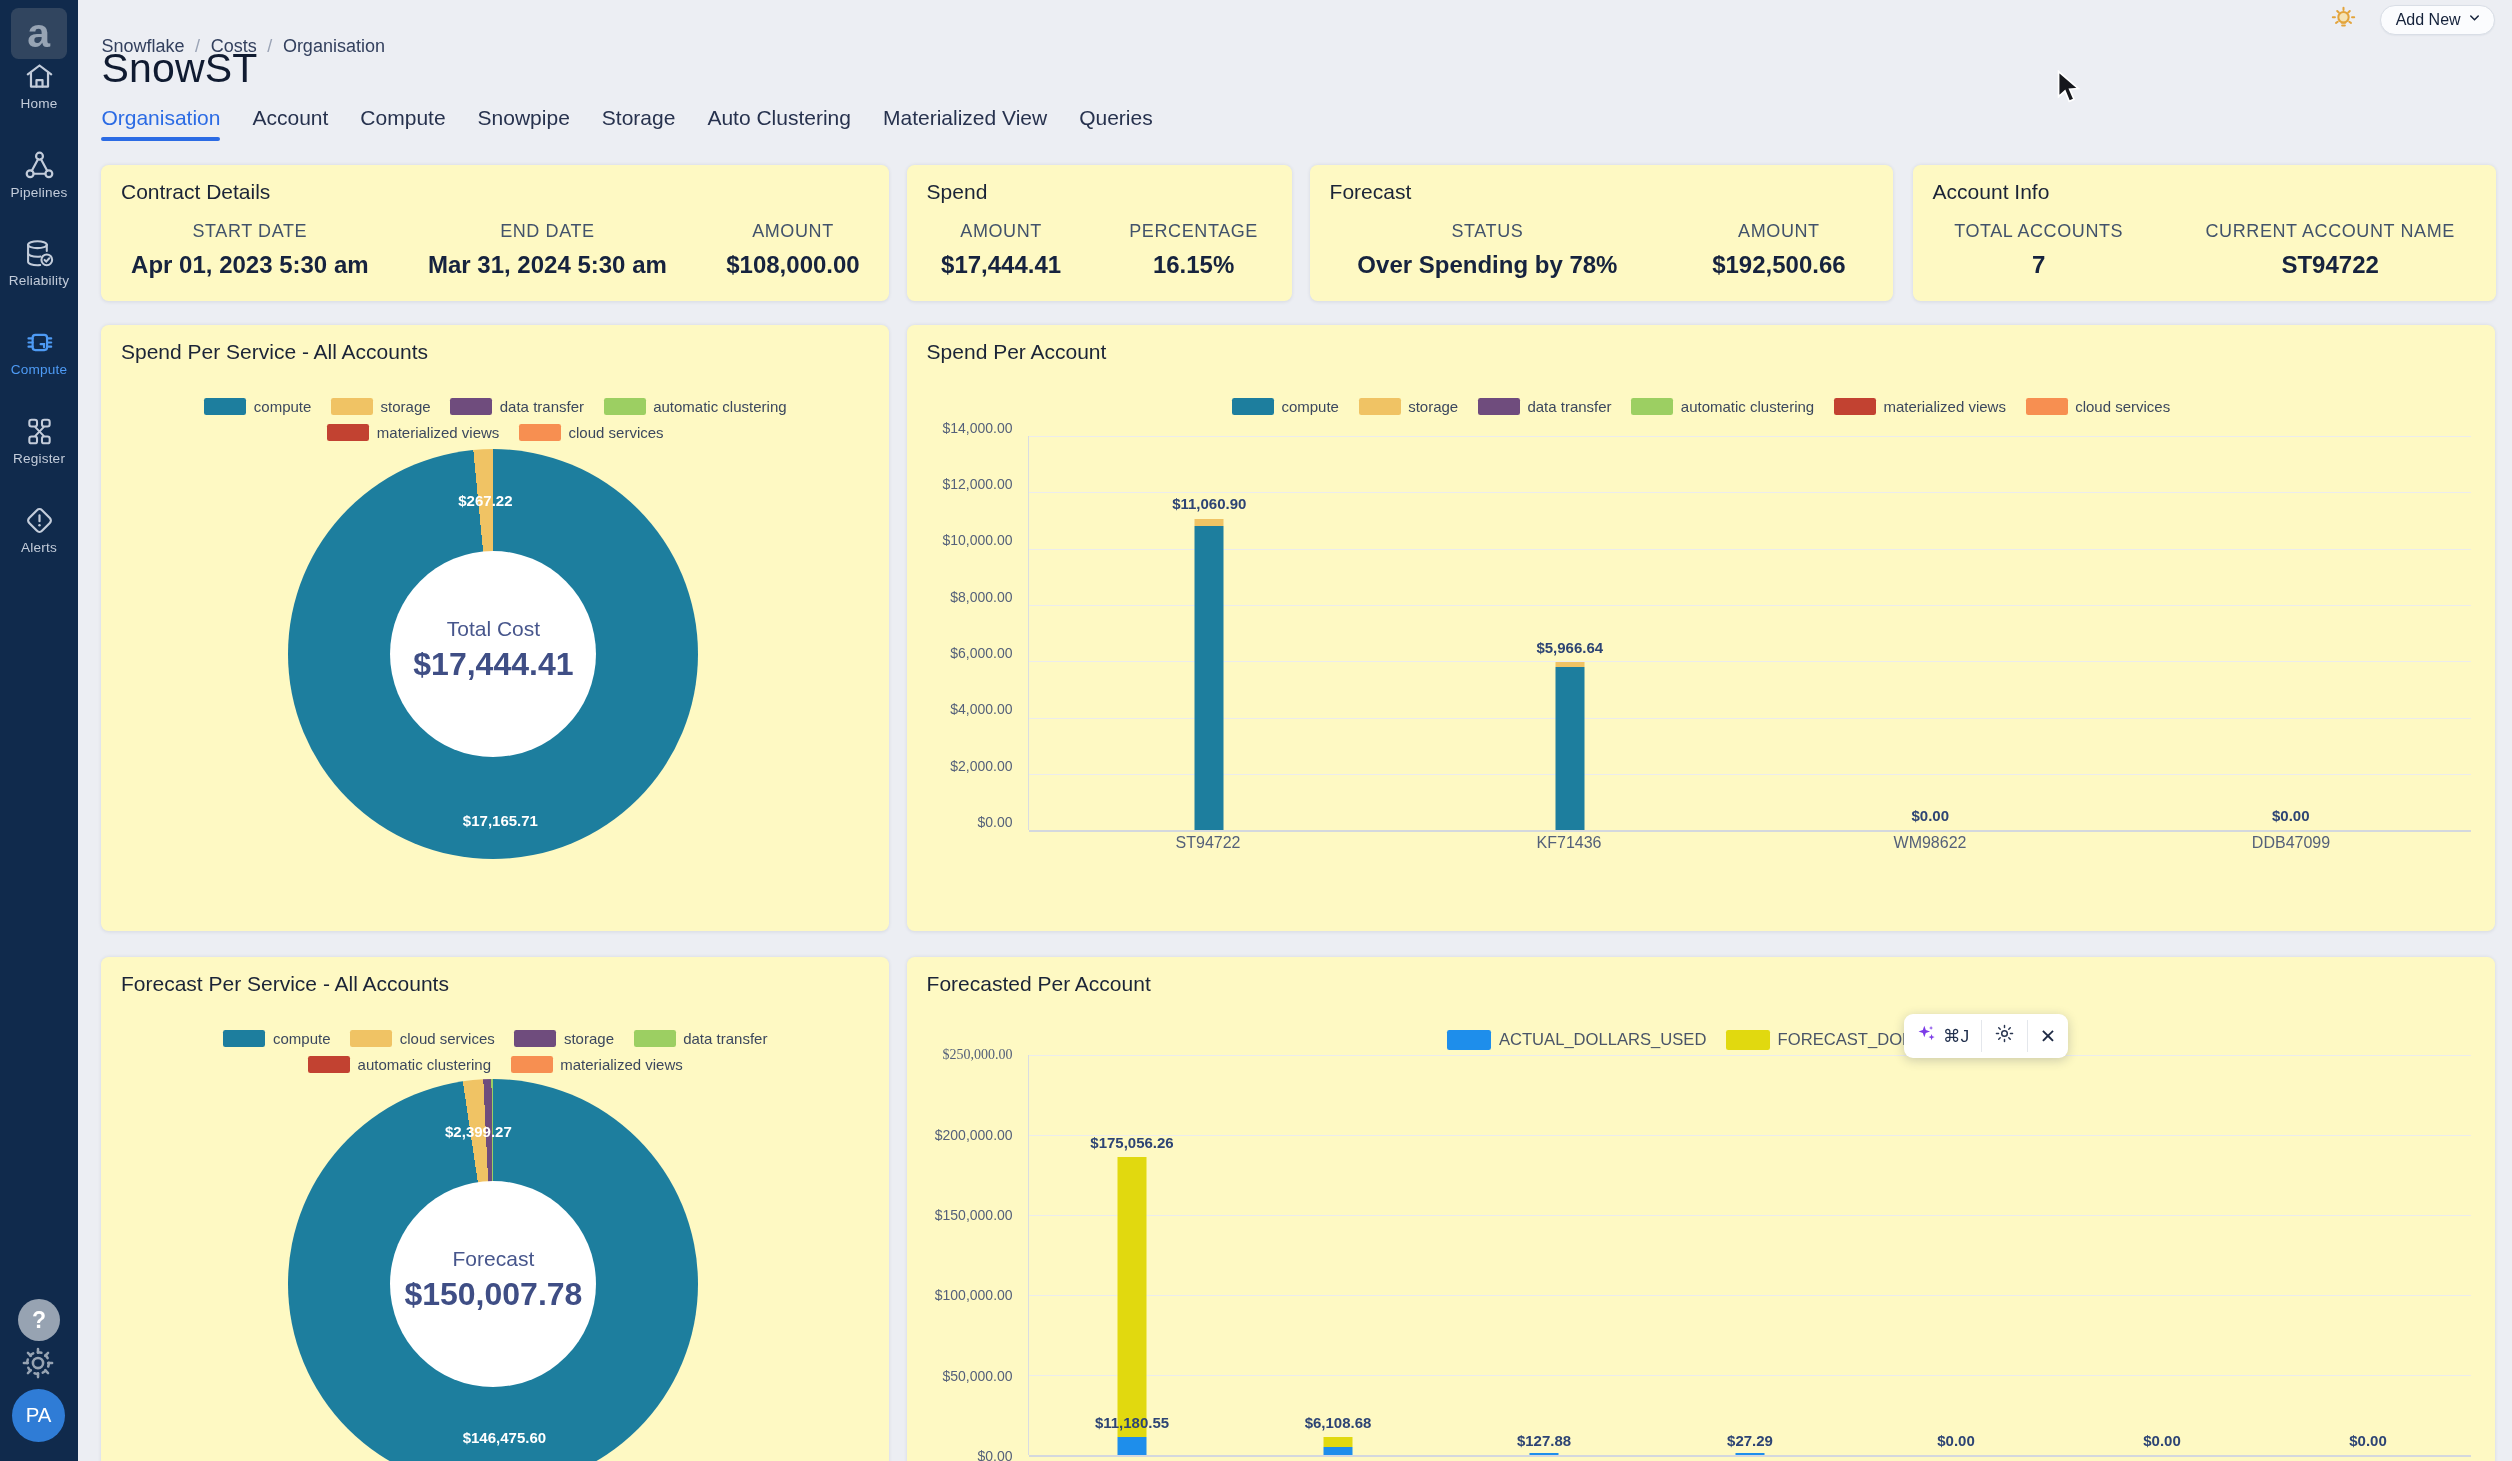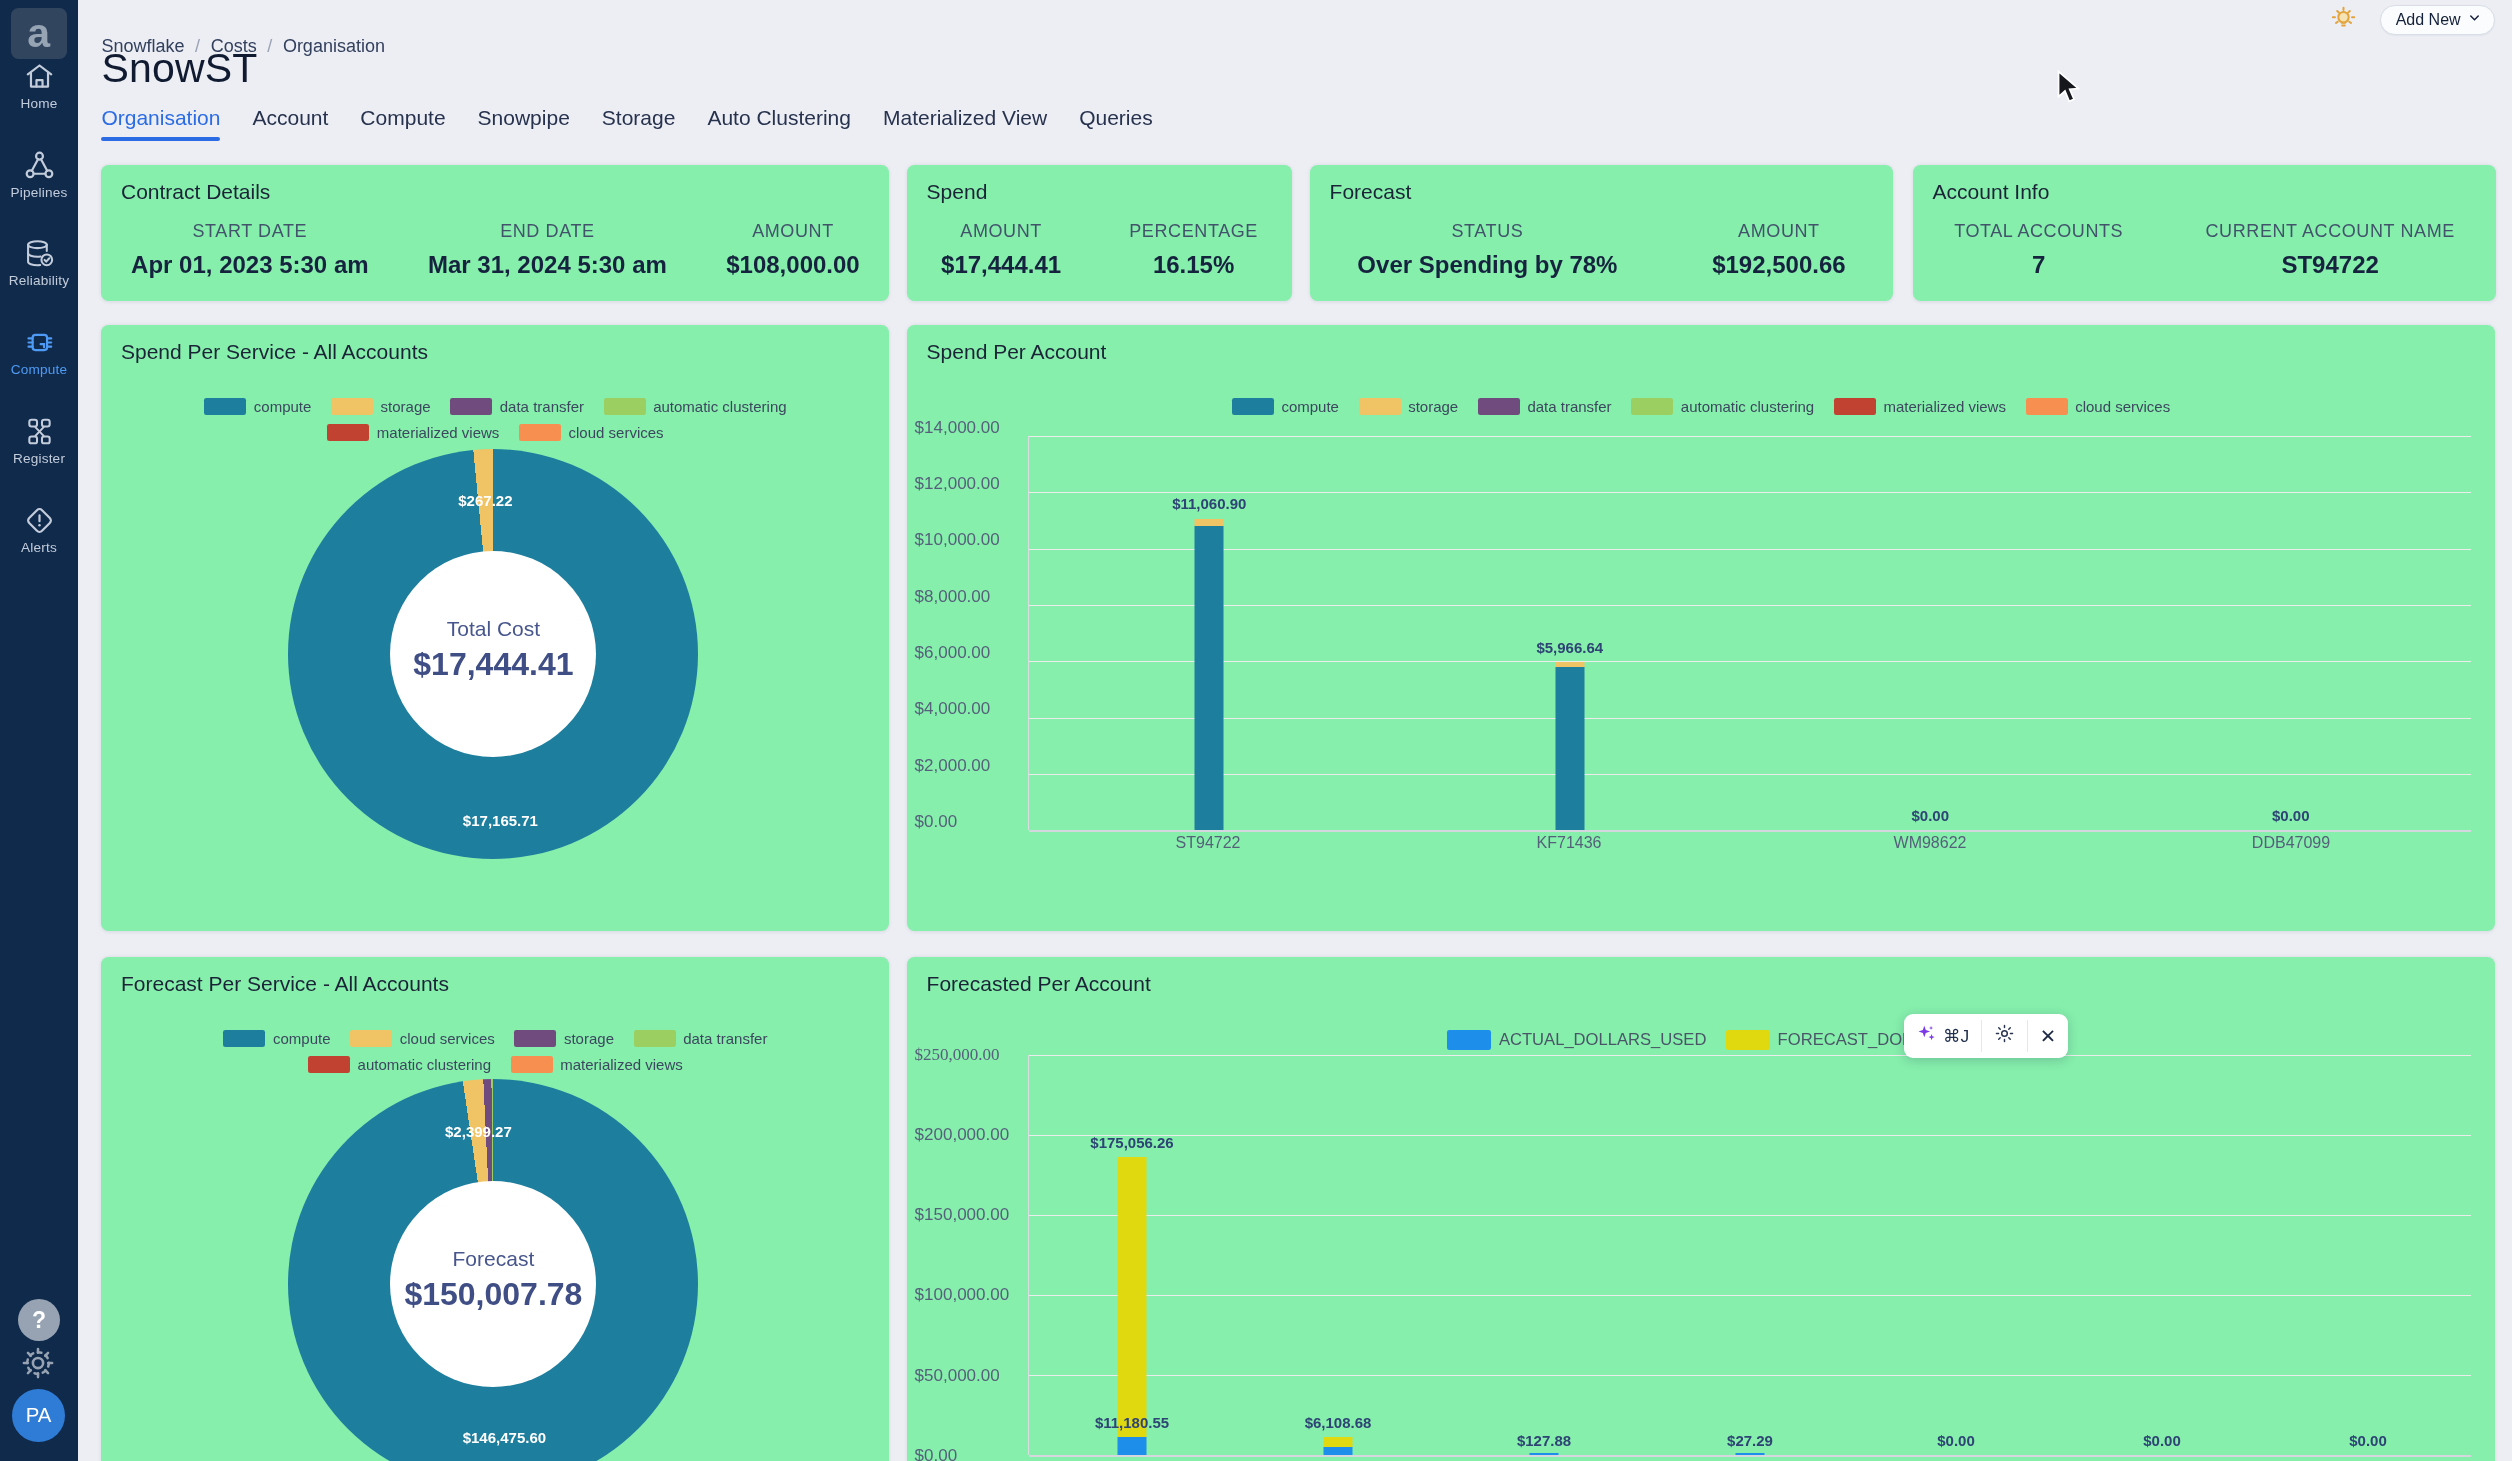"Contract Details" .card { background: #86efac -> #fef9c3 }
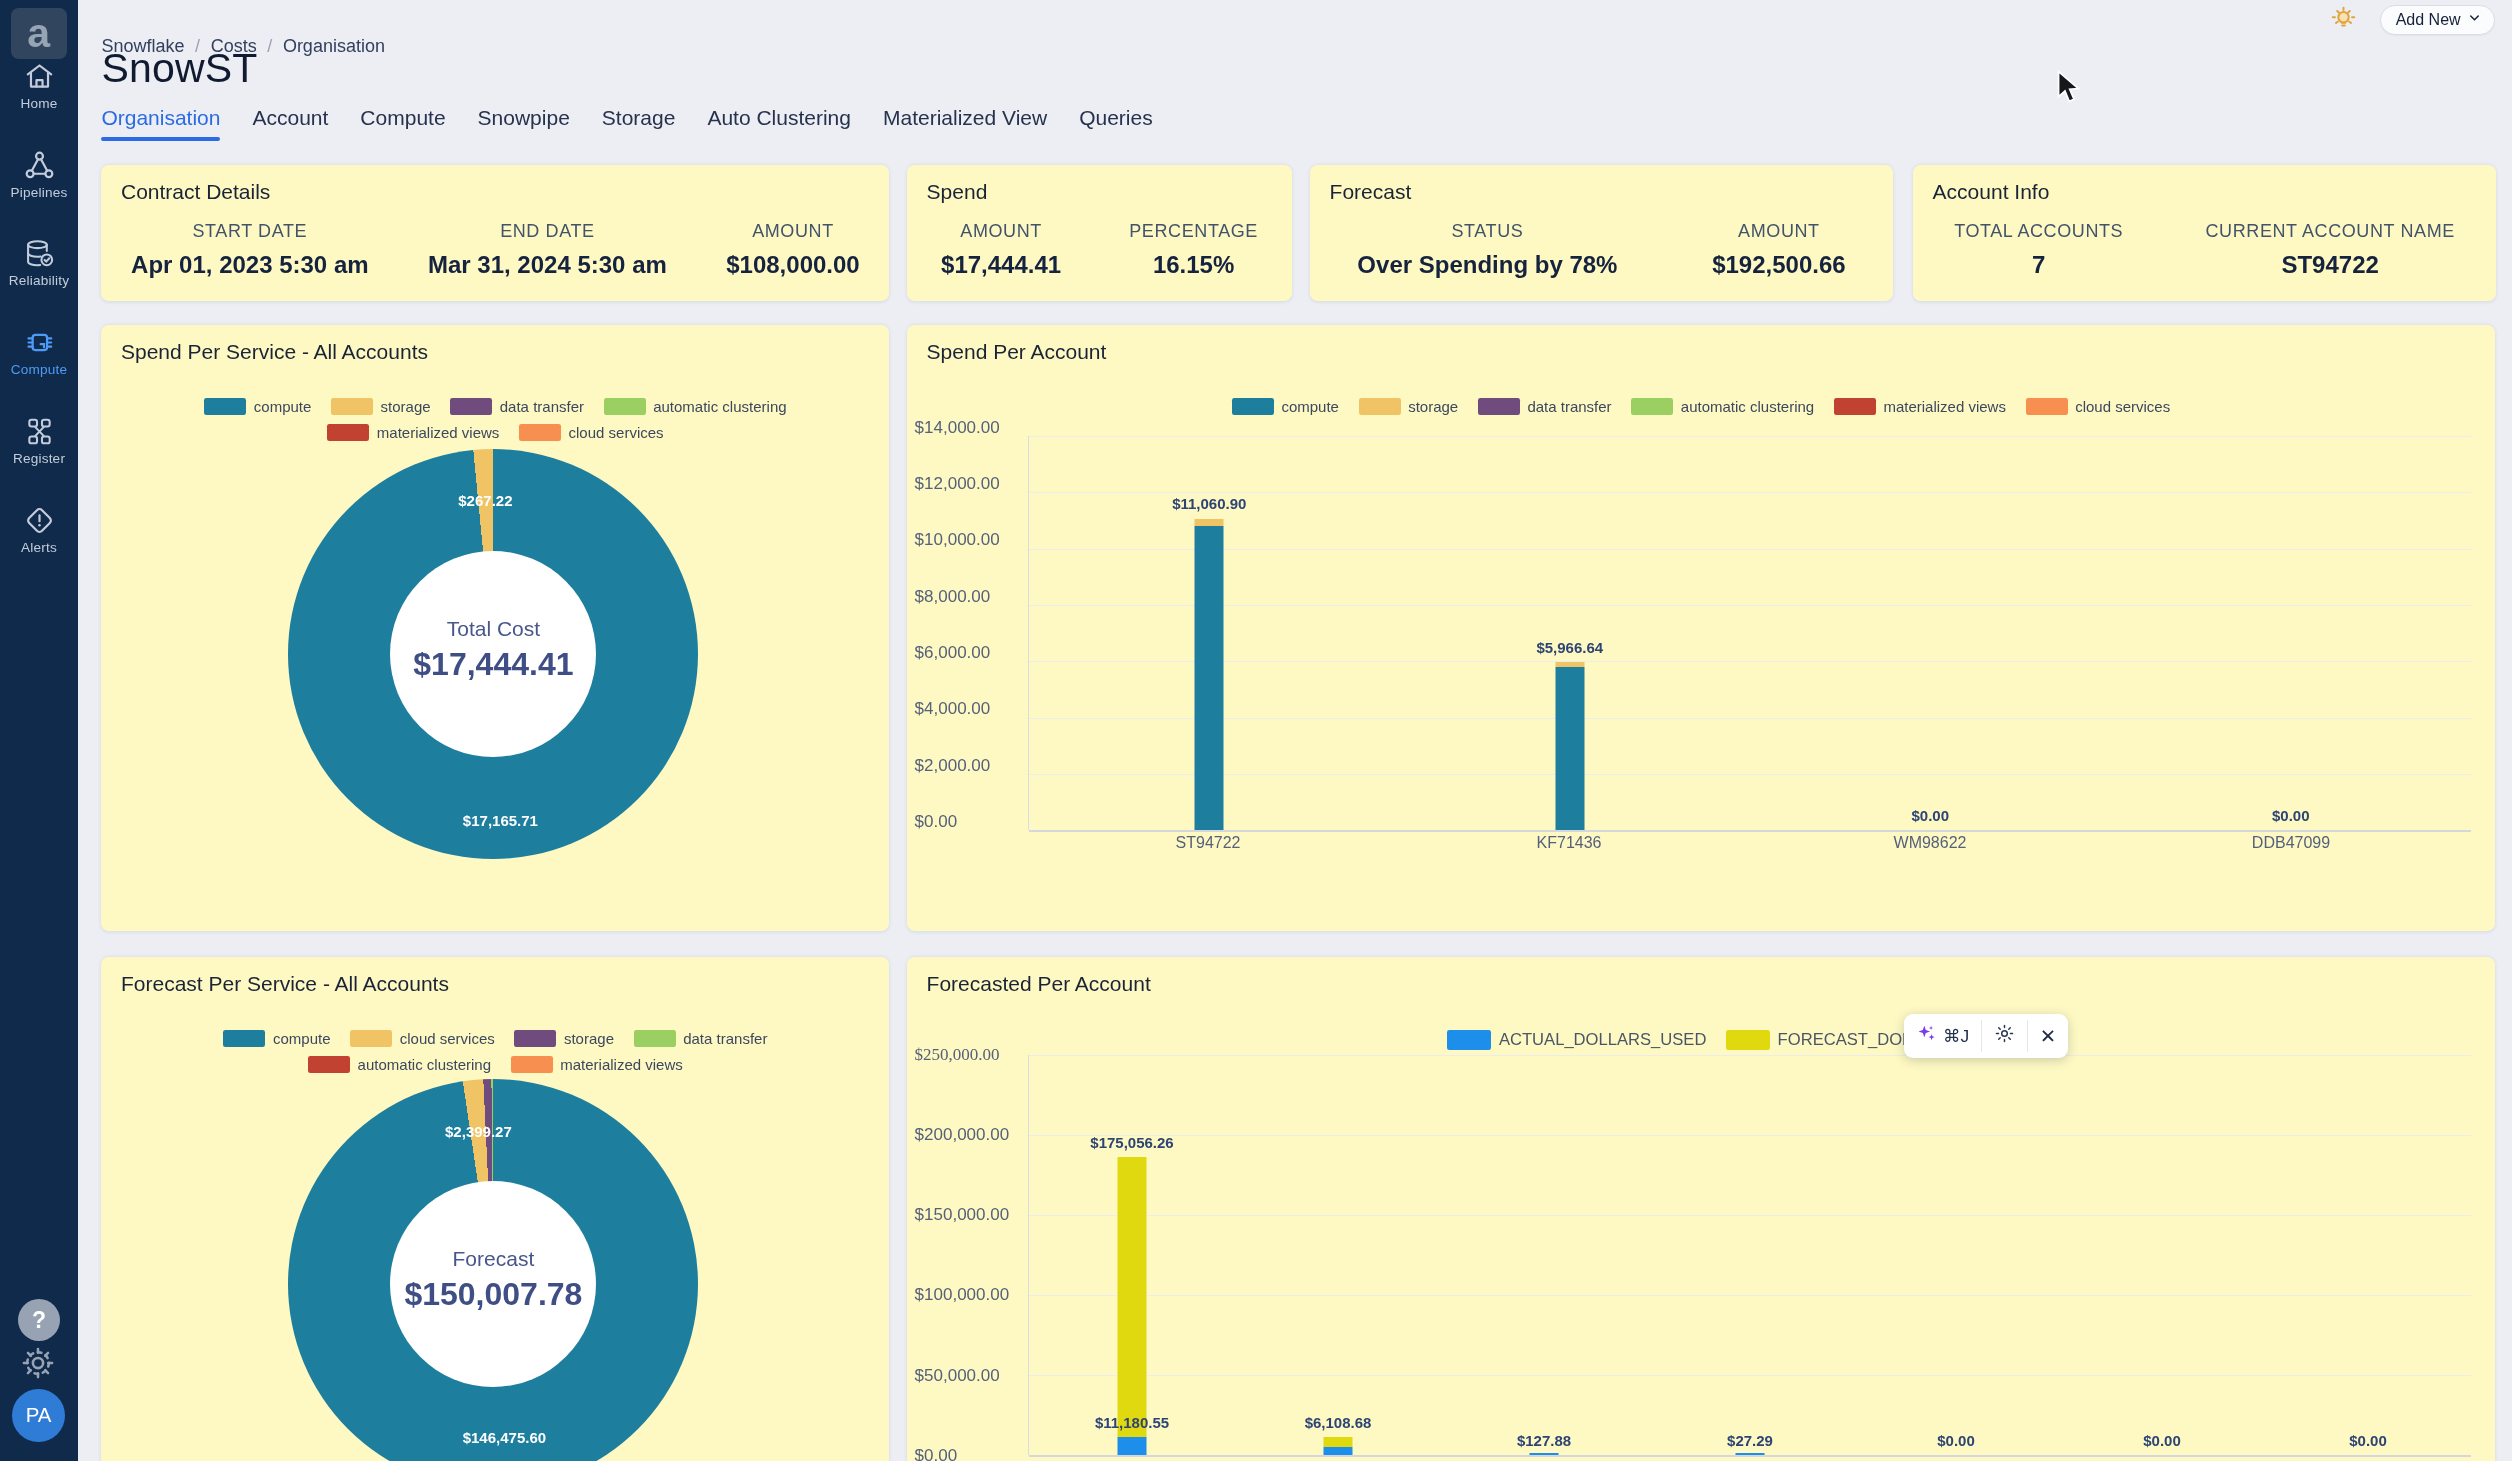"$14,000.00" .ytick { font-size: 17px -> 14px; text-align: left -> right }
